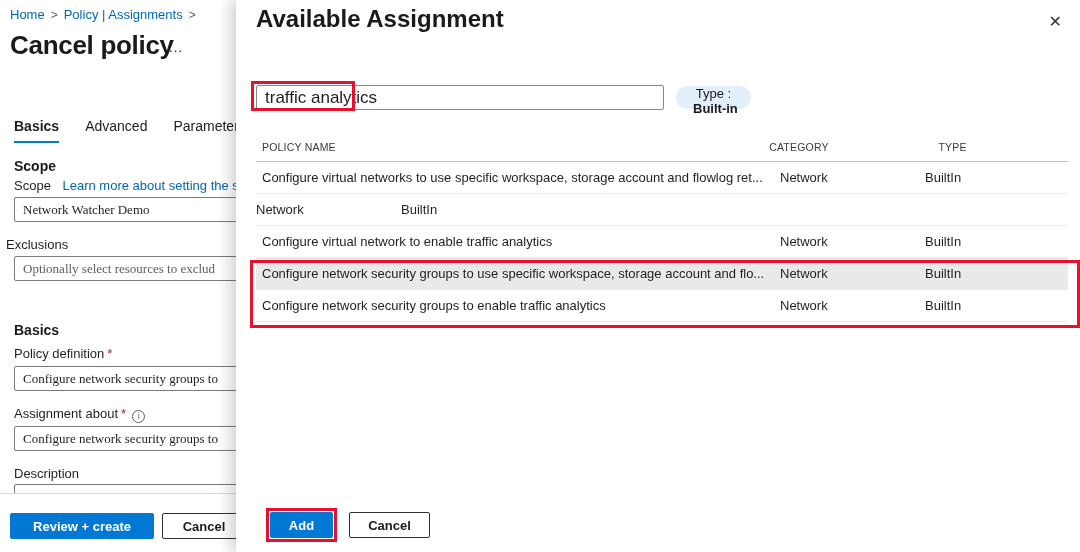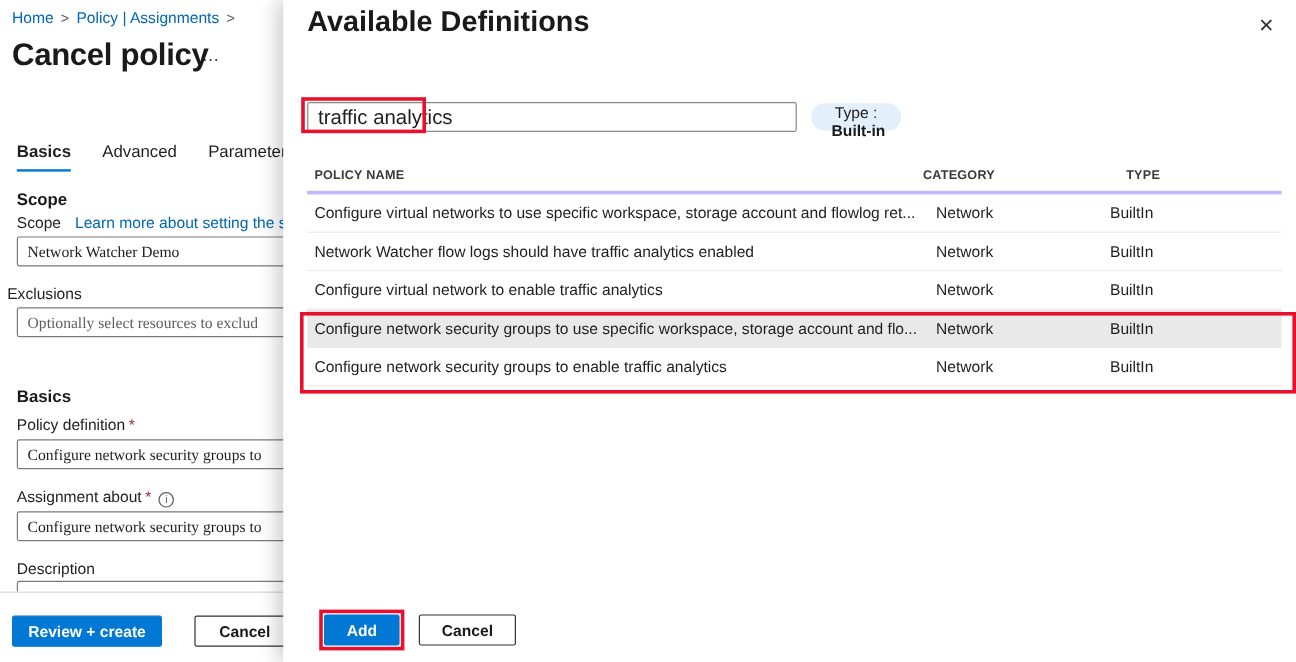"Available Definitions" h2.abs { text: Definitions -> Assignment }
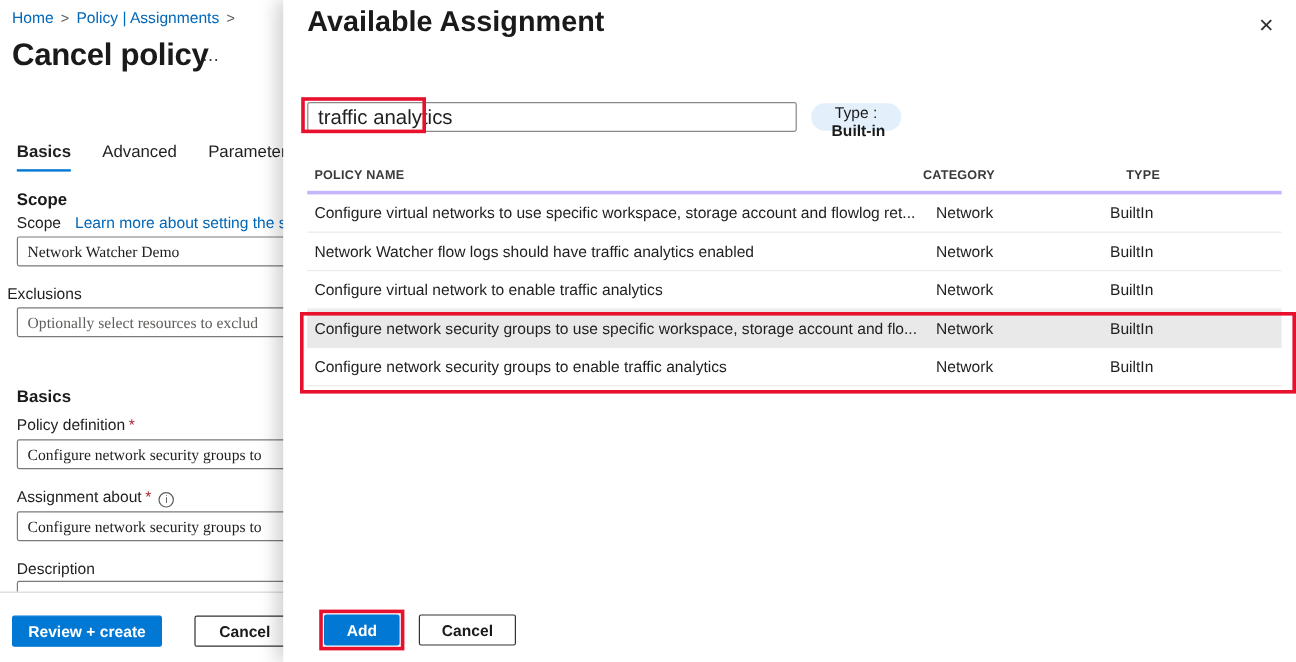"POLICY NAME" .thead { border-bottom: 3px solid #c4b5fd -> 1px solid #c4b5fd; font-weight: 700 -> 400 }
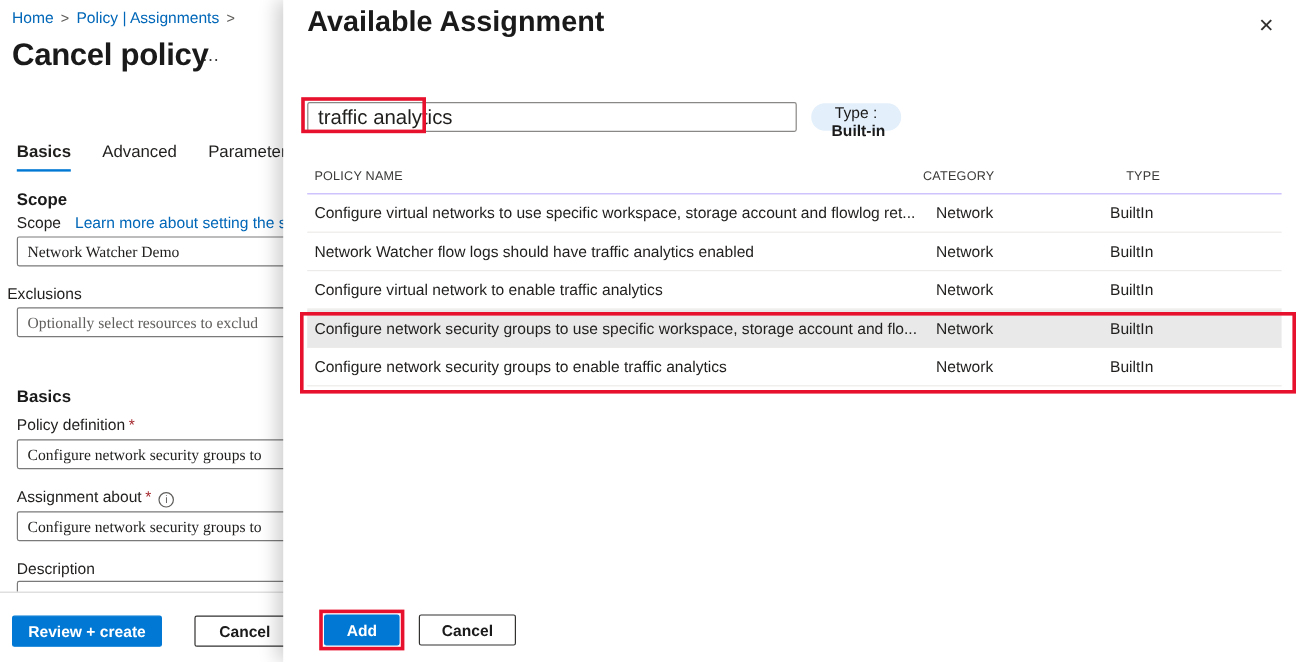"Network Watcher flow logs should" div.c-name { html: <div>Network Watcher flow logs should have traffic analytics enabled</div> -> none }
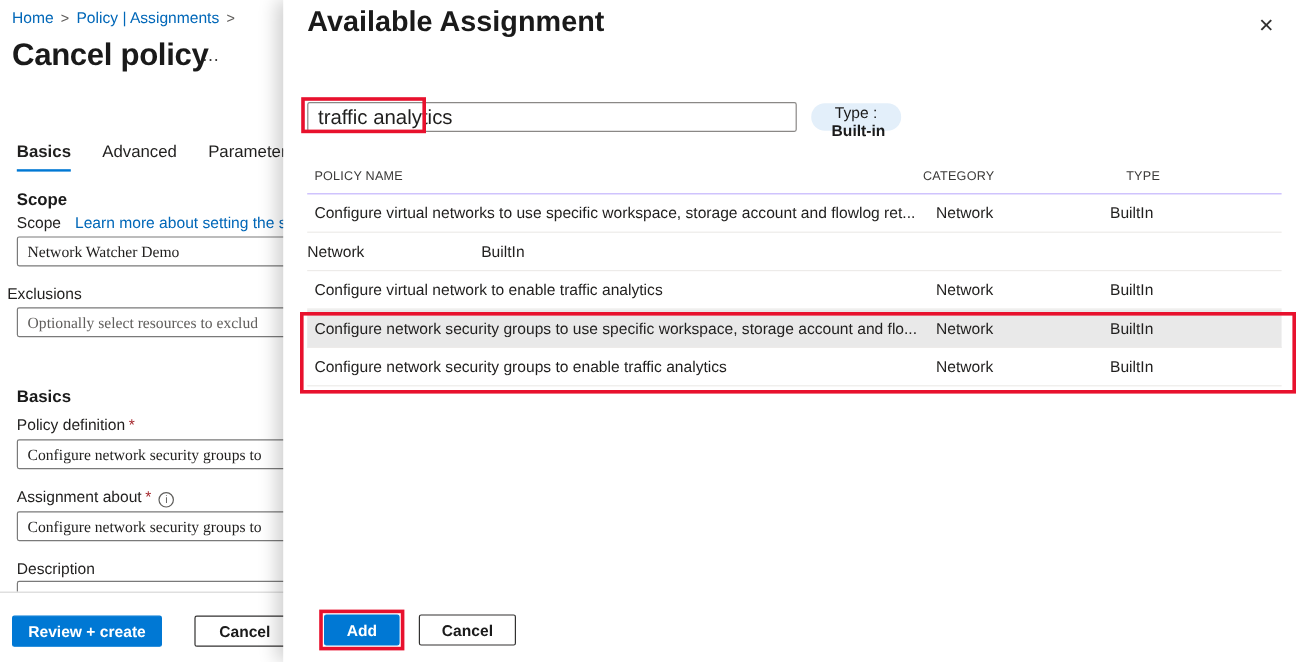"Review + create" button.btn { width: 125px -> 144px }
